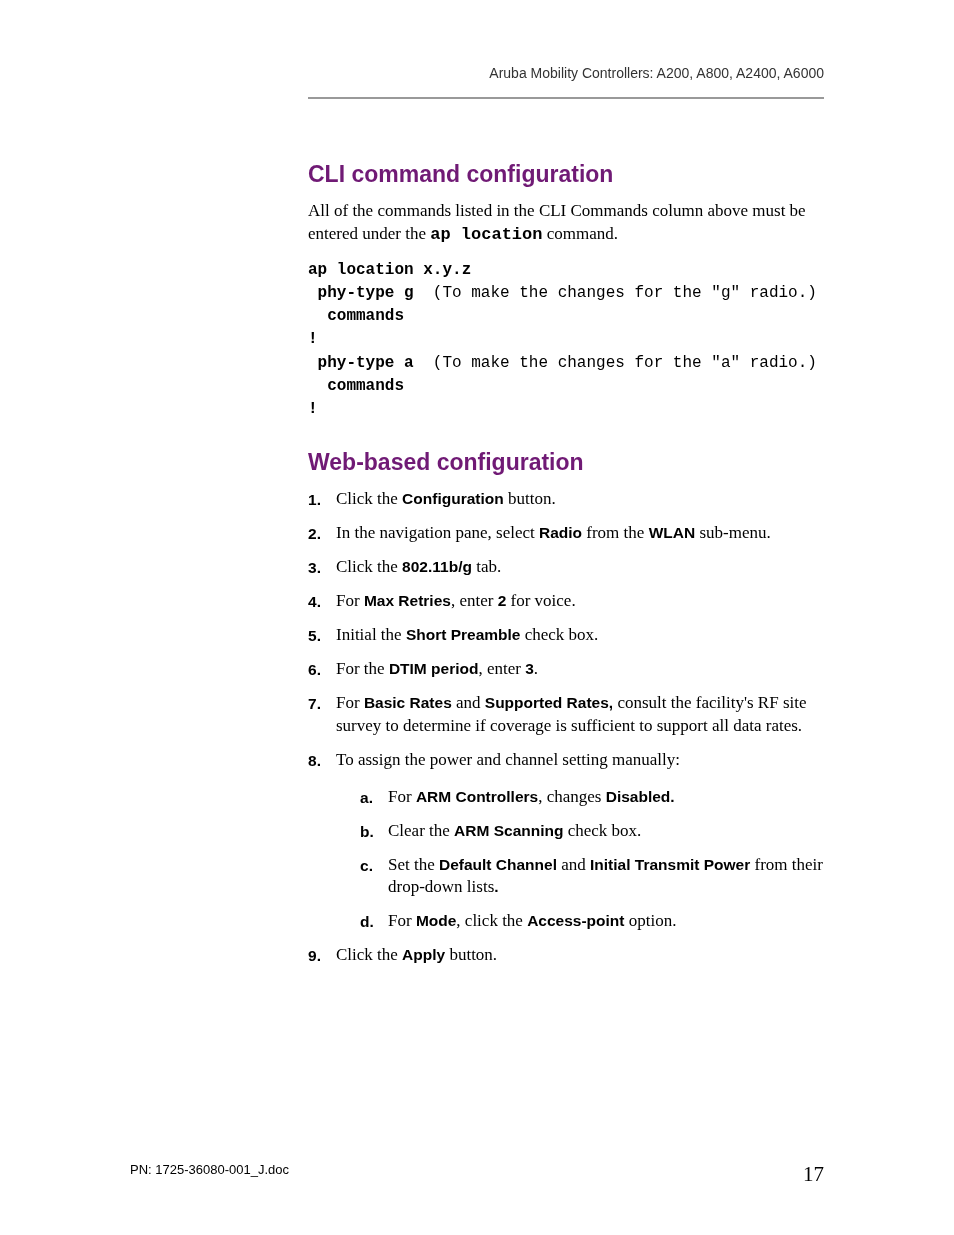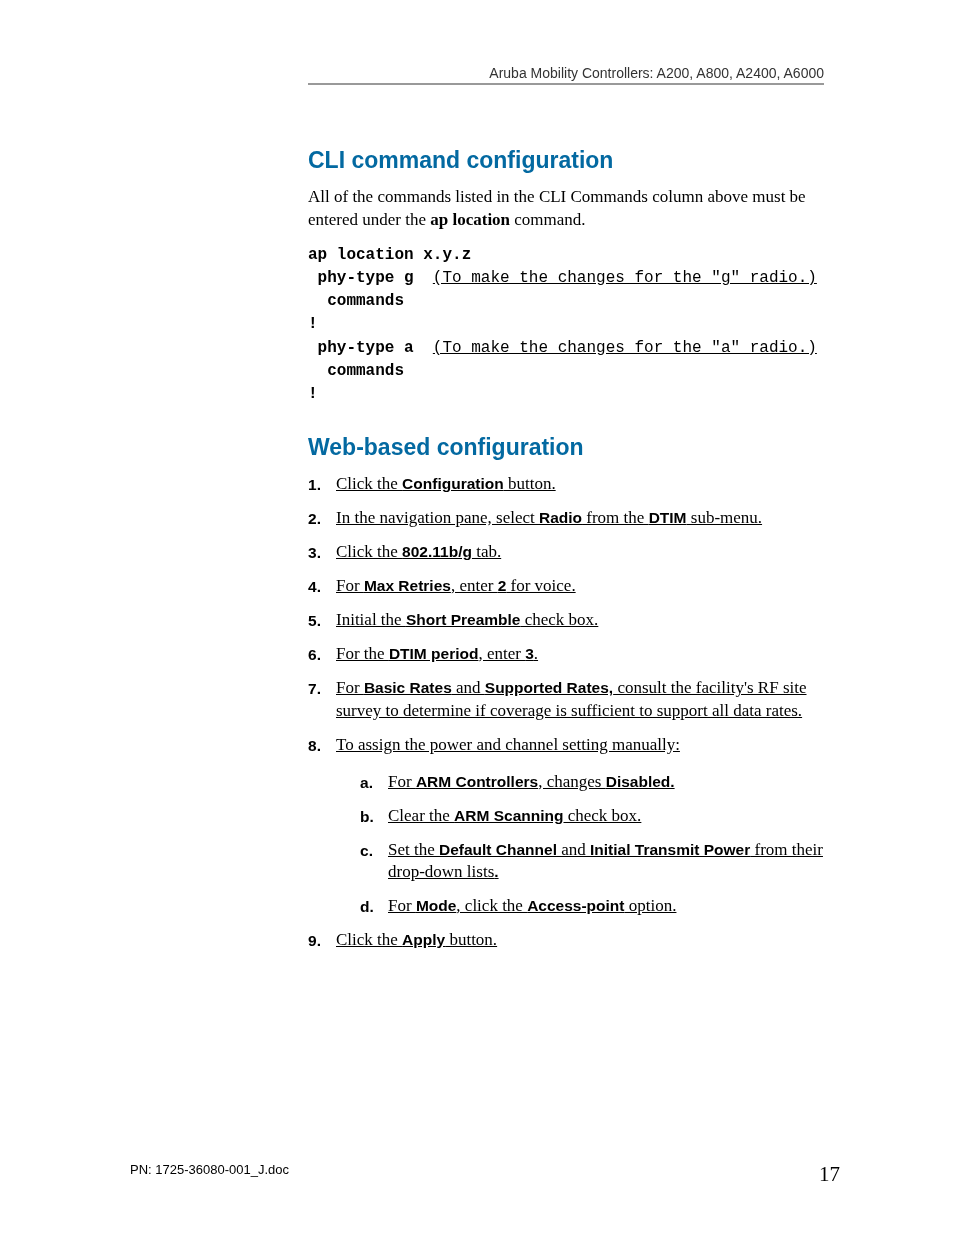"Aruba Mobility Controllers: A200, A800," .header { padding-bottom: 2px -> 16px }
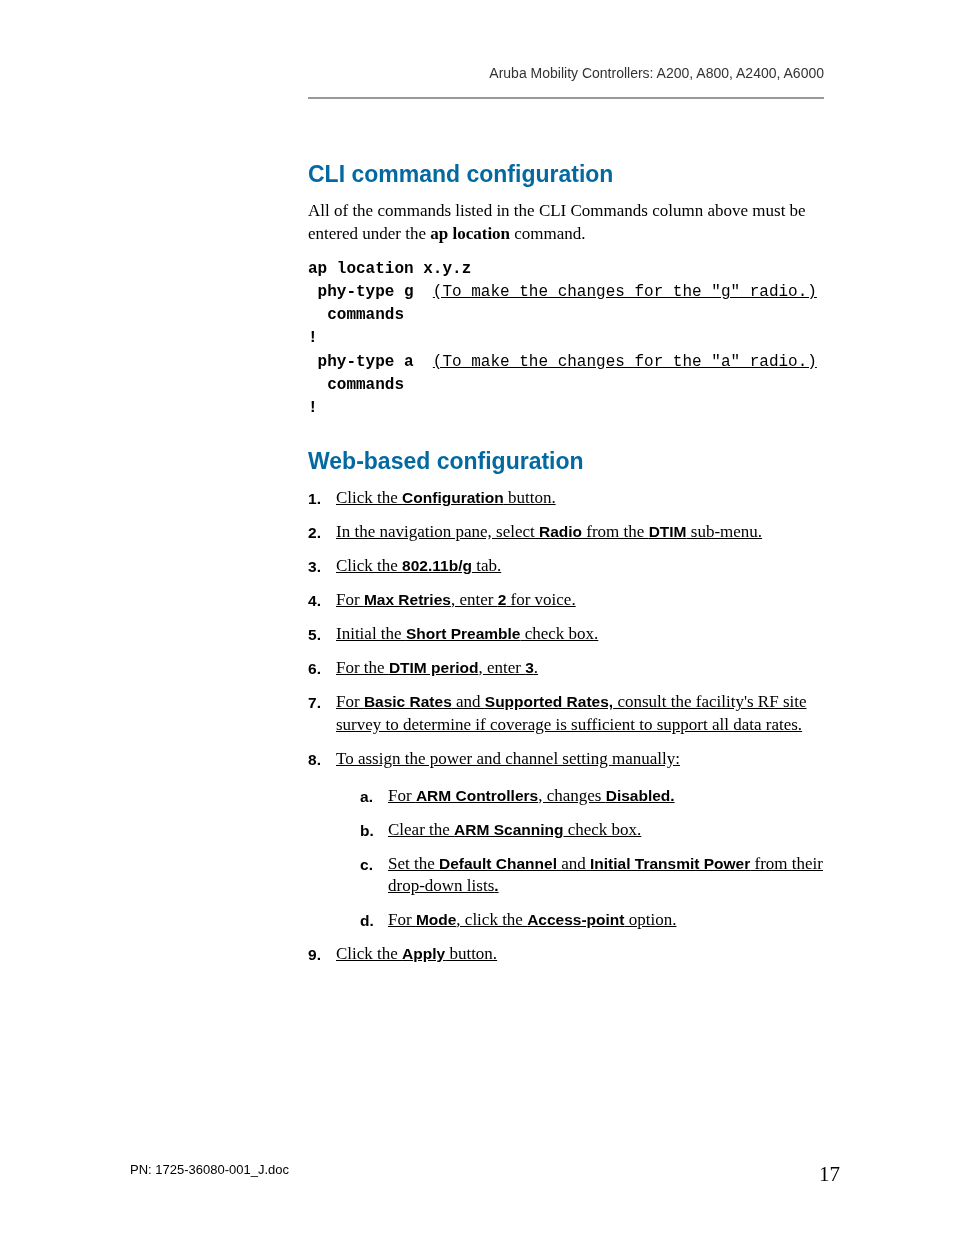"CLI command configuration" h2 { color: #0369a1 -> #701a75 }
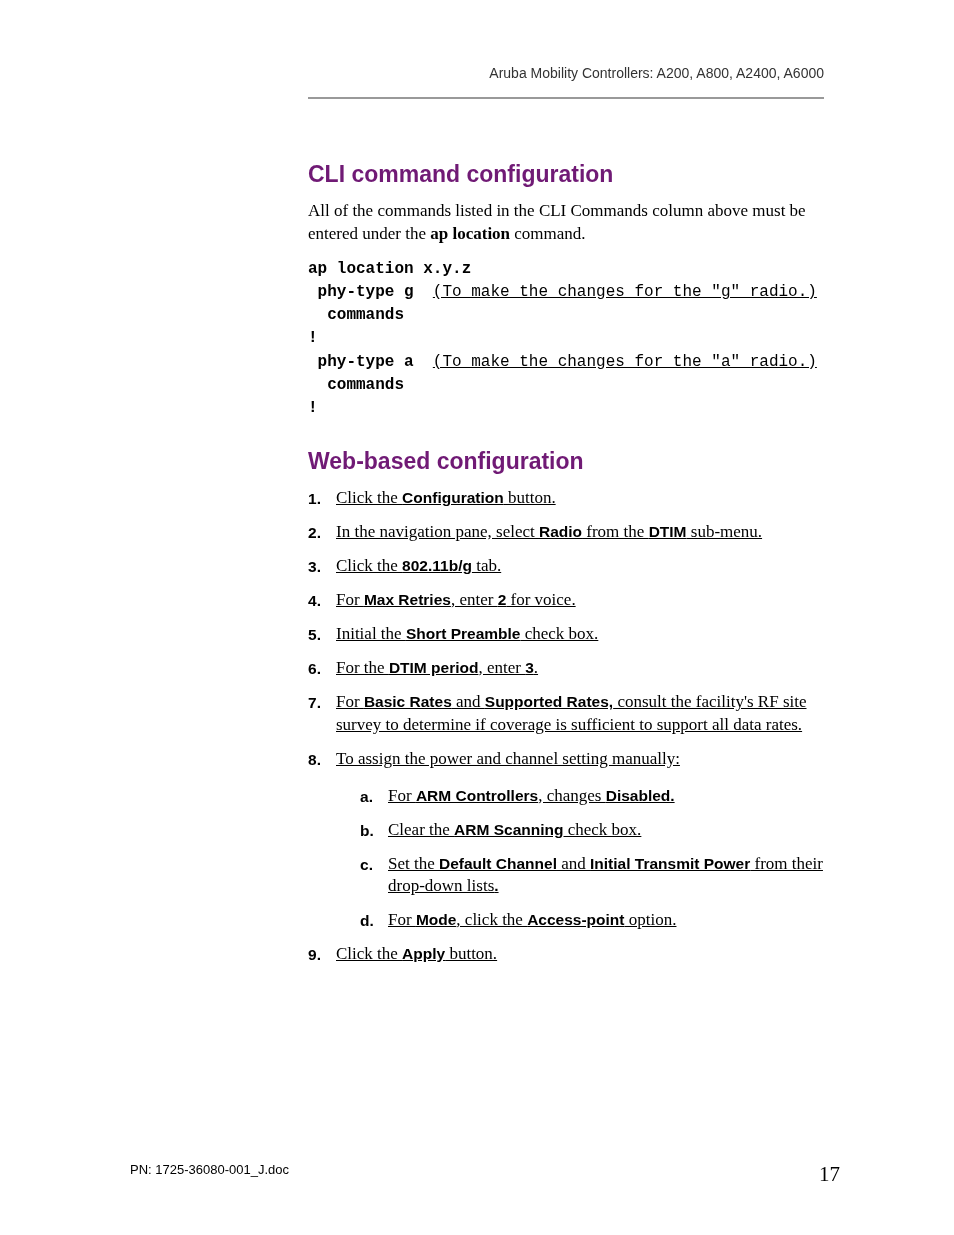"ap location" .mono { font-family: Liberation Serif, serif -> Liberation Mono, monospace }
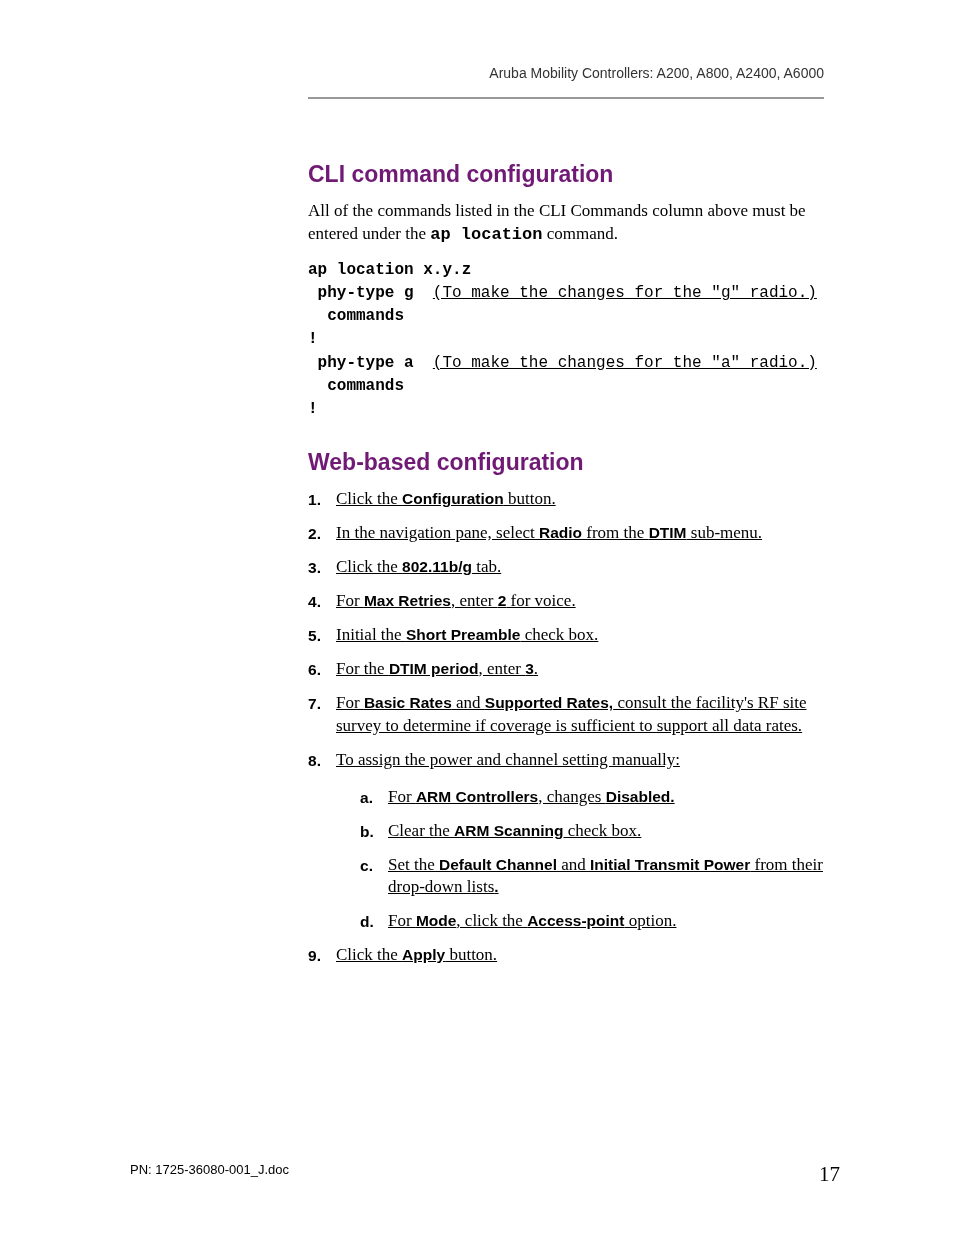"(To make the changes for" pre.code .comment { text-decoration: underline -> none }
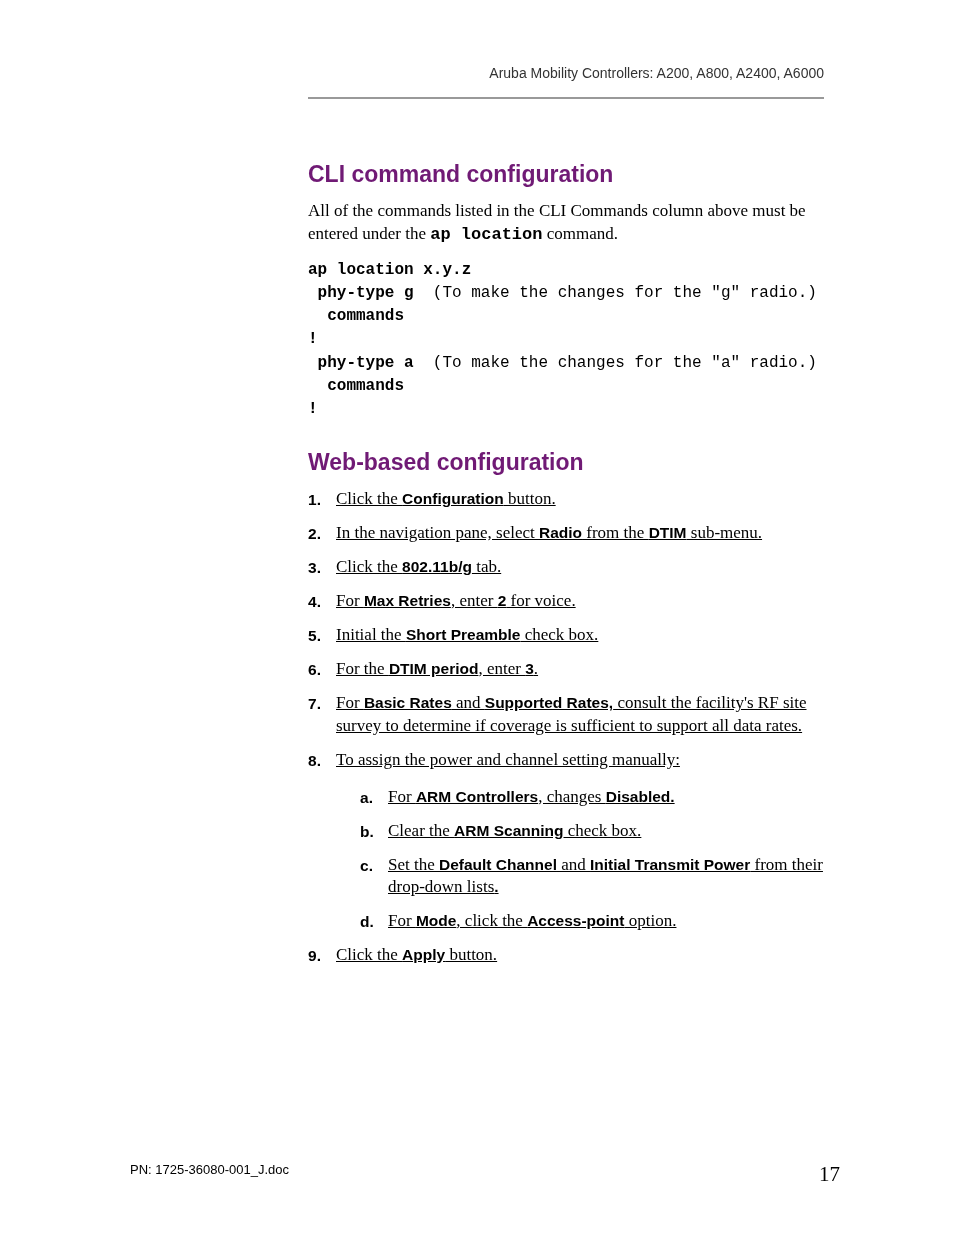"Click the Configuration button." ol.main > li { text-decoration: underline -> none }
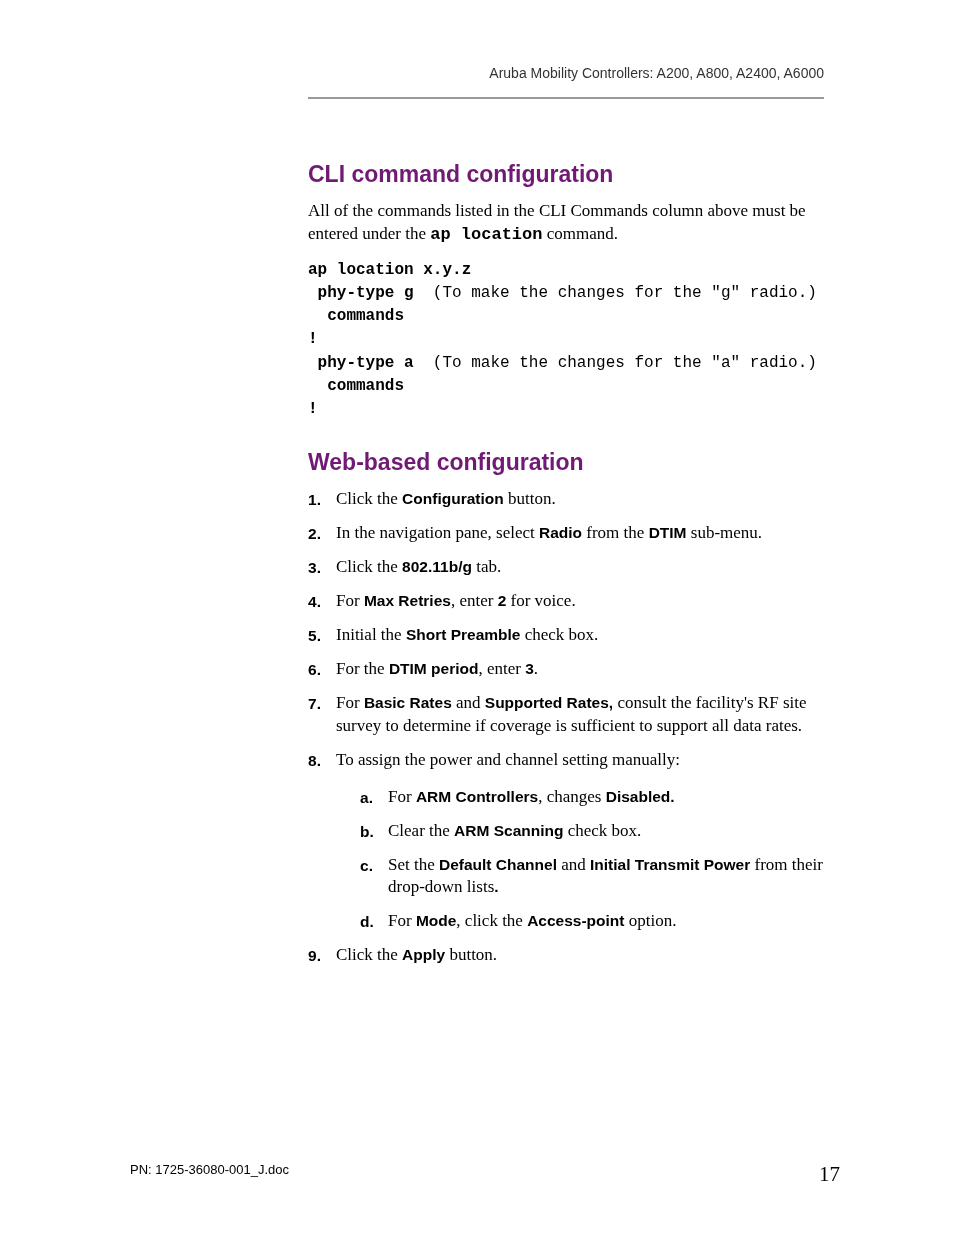"DTIM" span.b { text: DTIM -> WLAN }
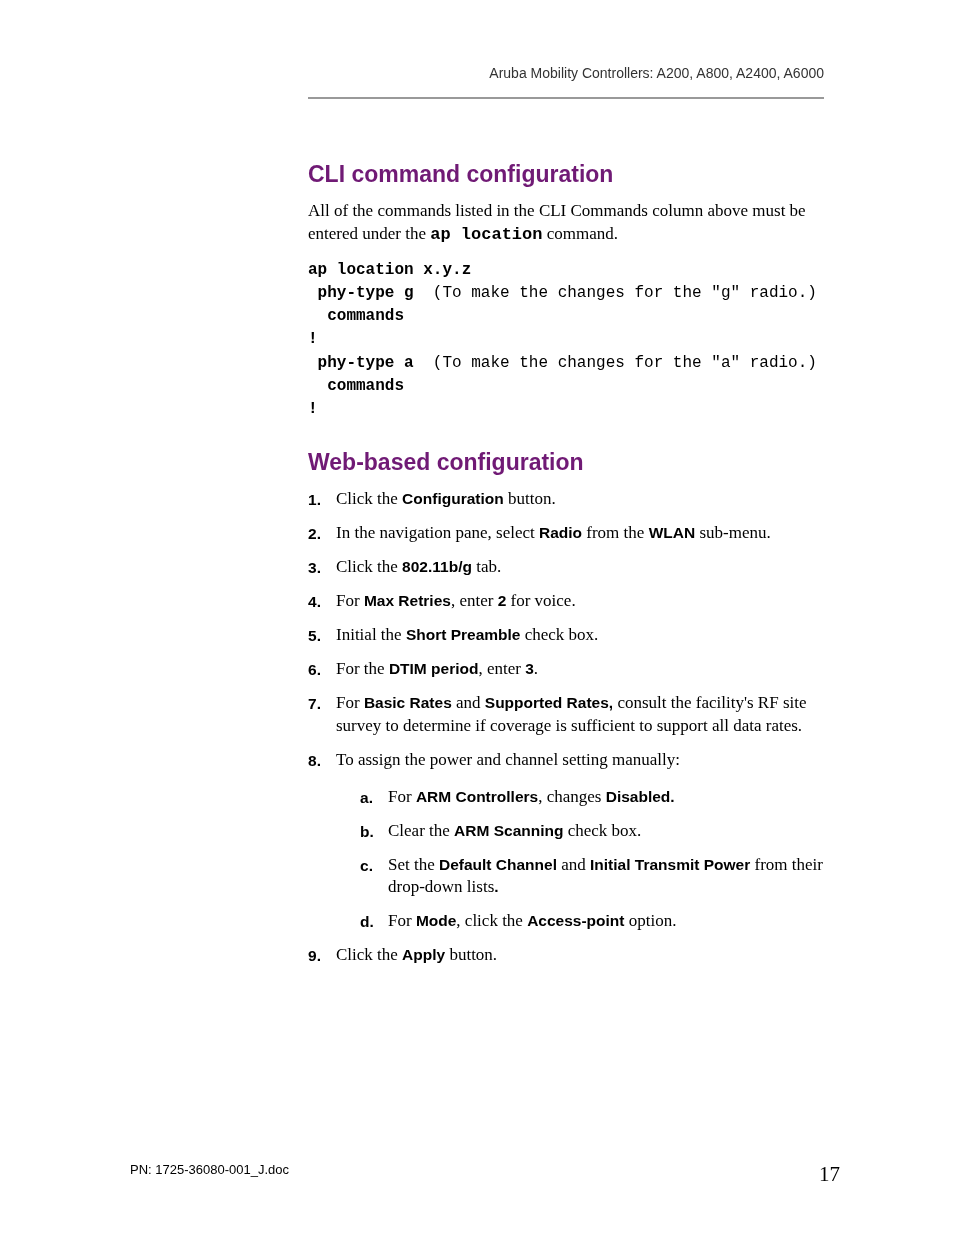"PN: 1725-36080-001_J.doc" .footer { right: 114px -> 130px }
